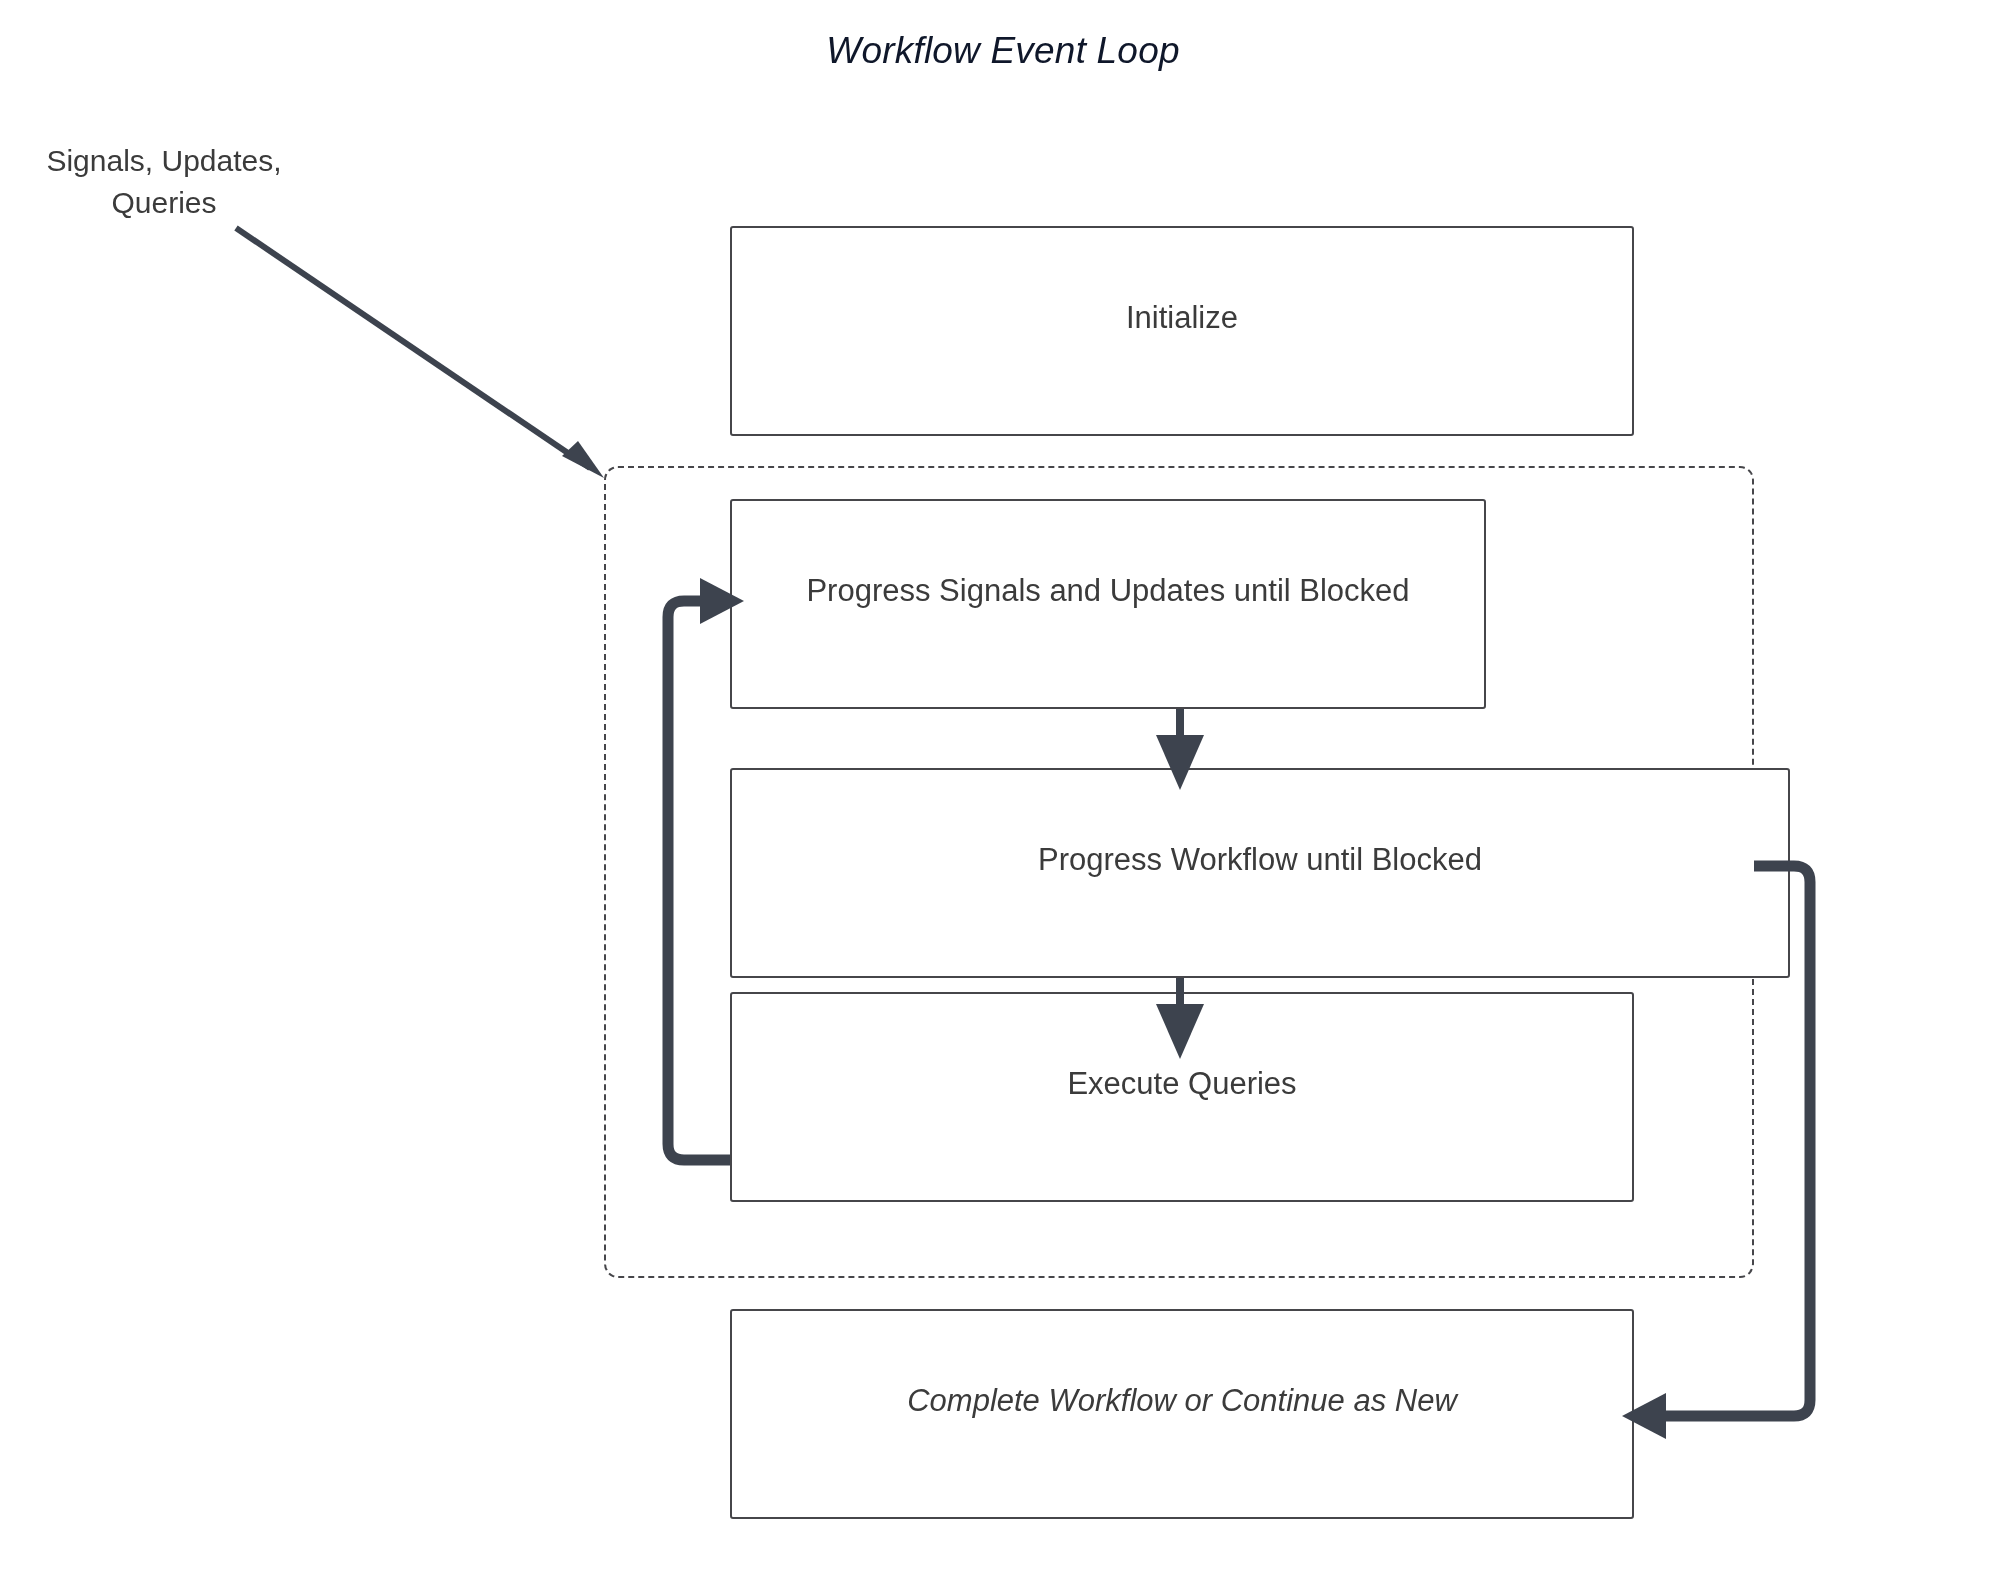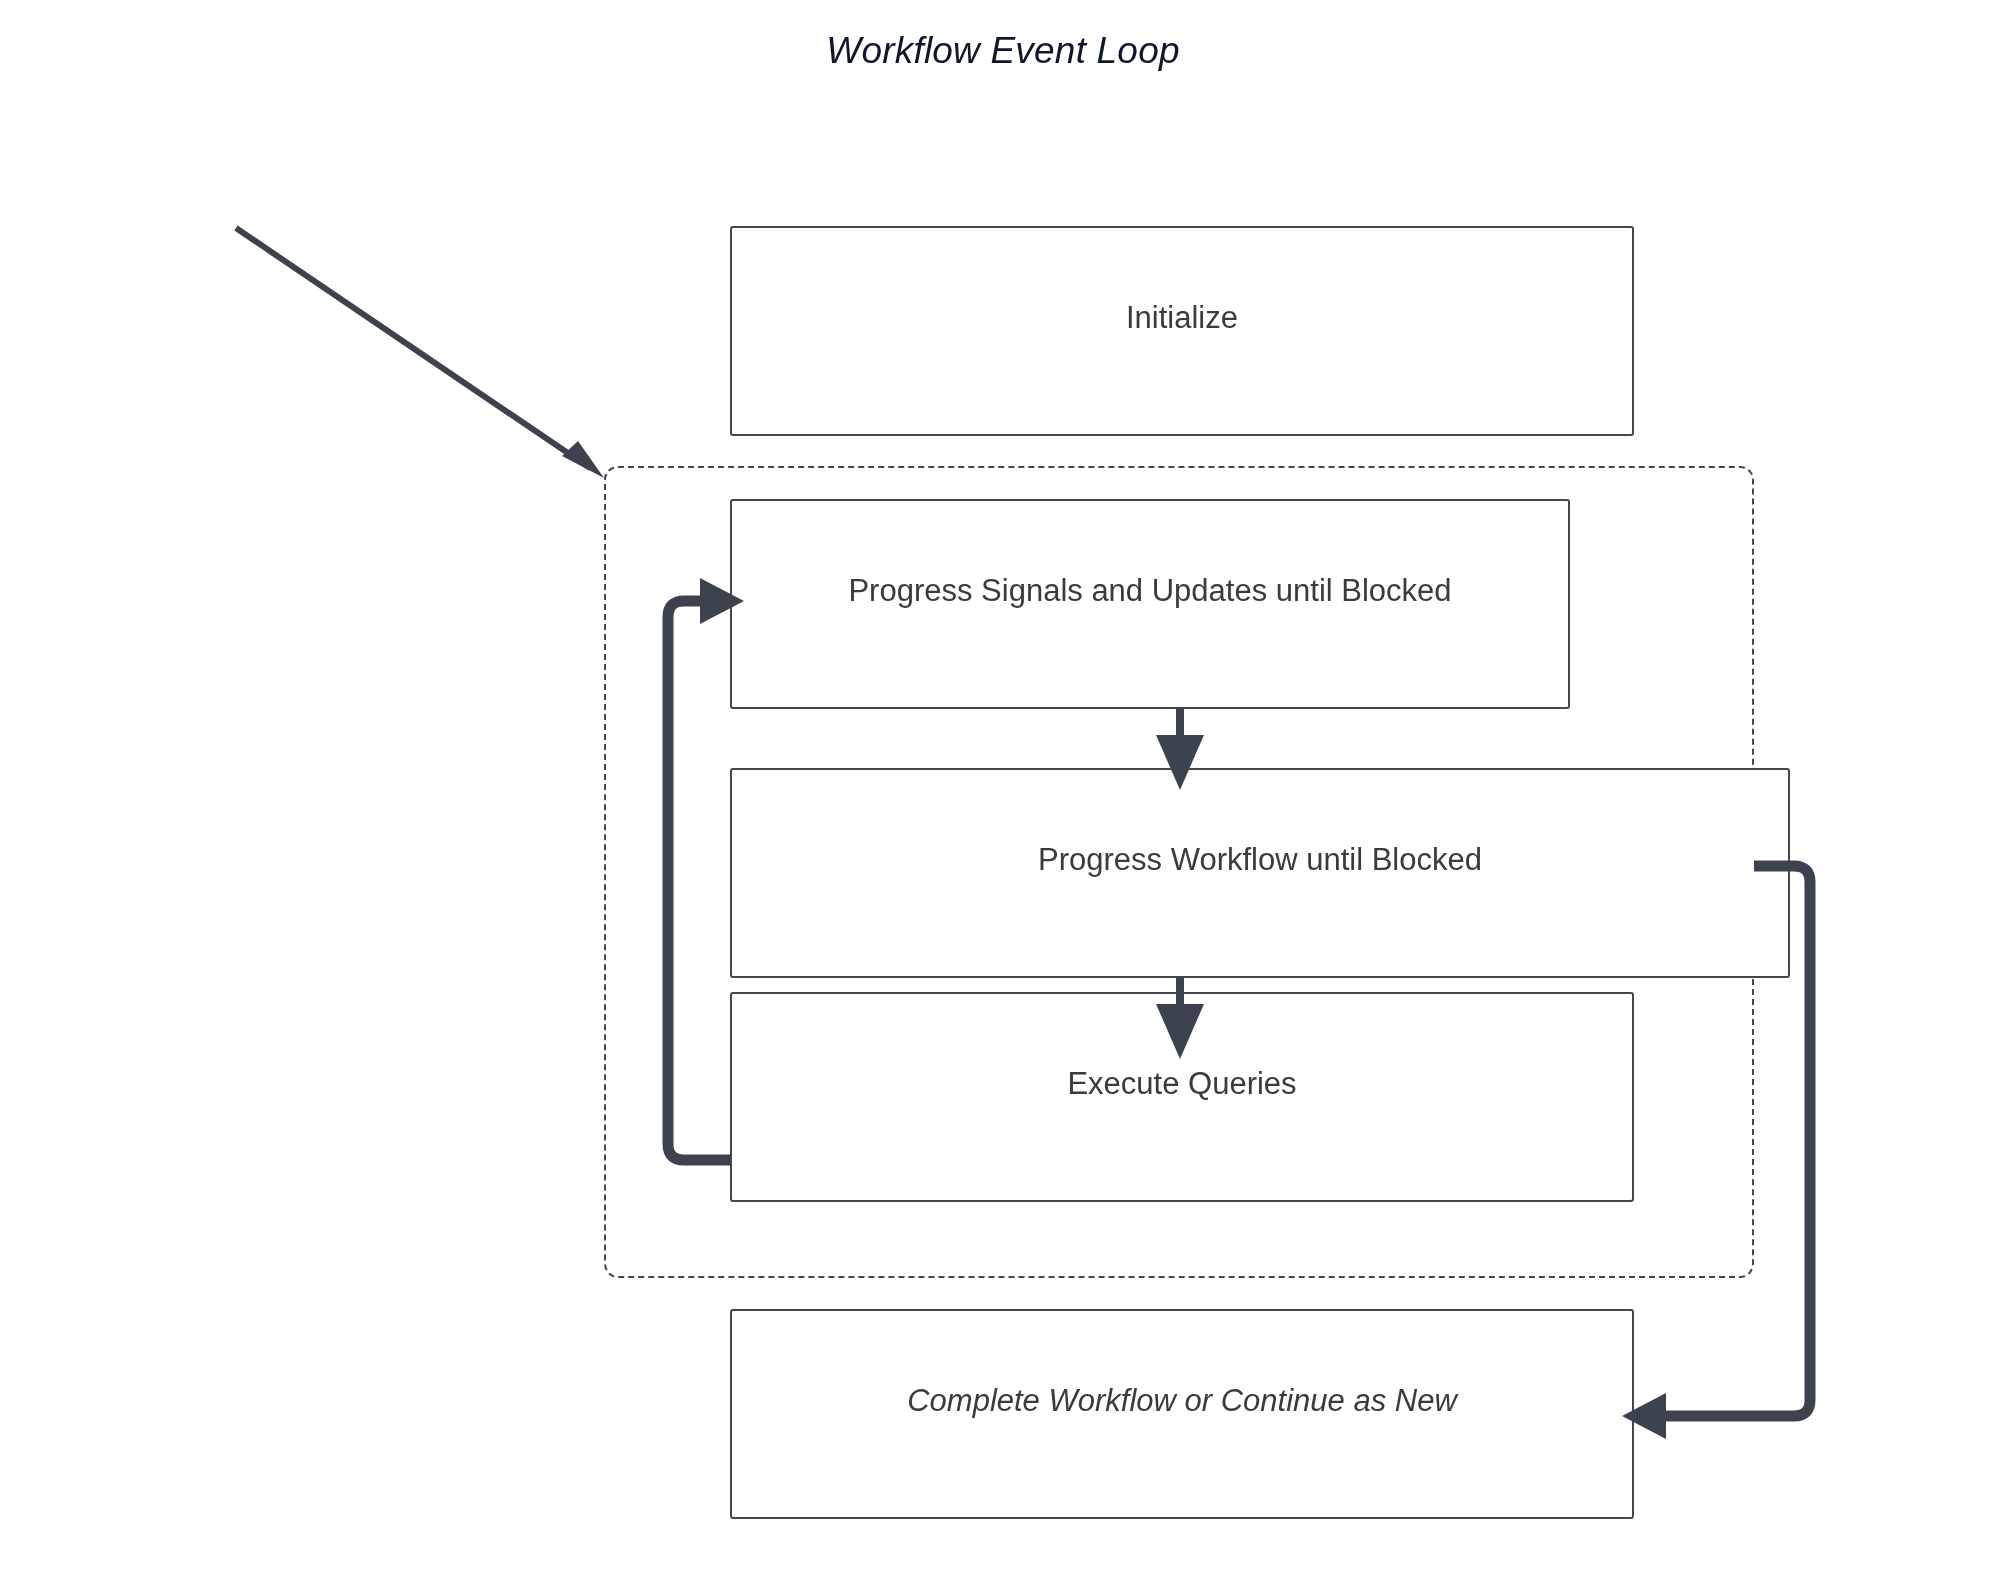"Signals, Updates," div.ext-label { html: none -> <div> <div>Signals, Updates,</div> <div>Queries</div> </div> }
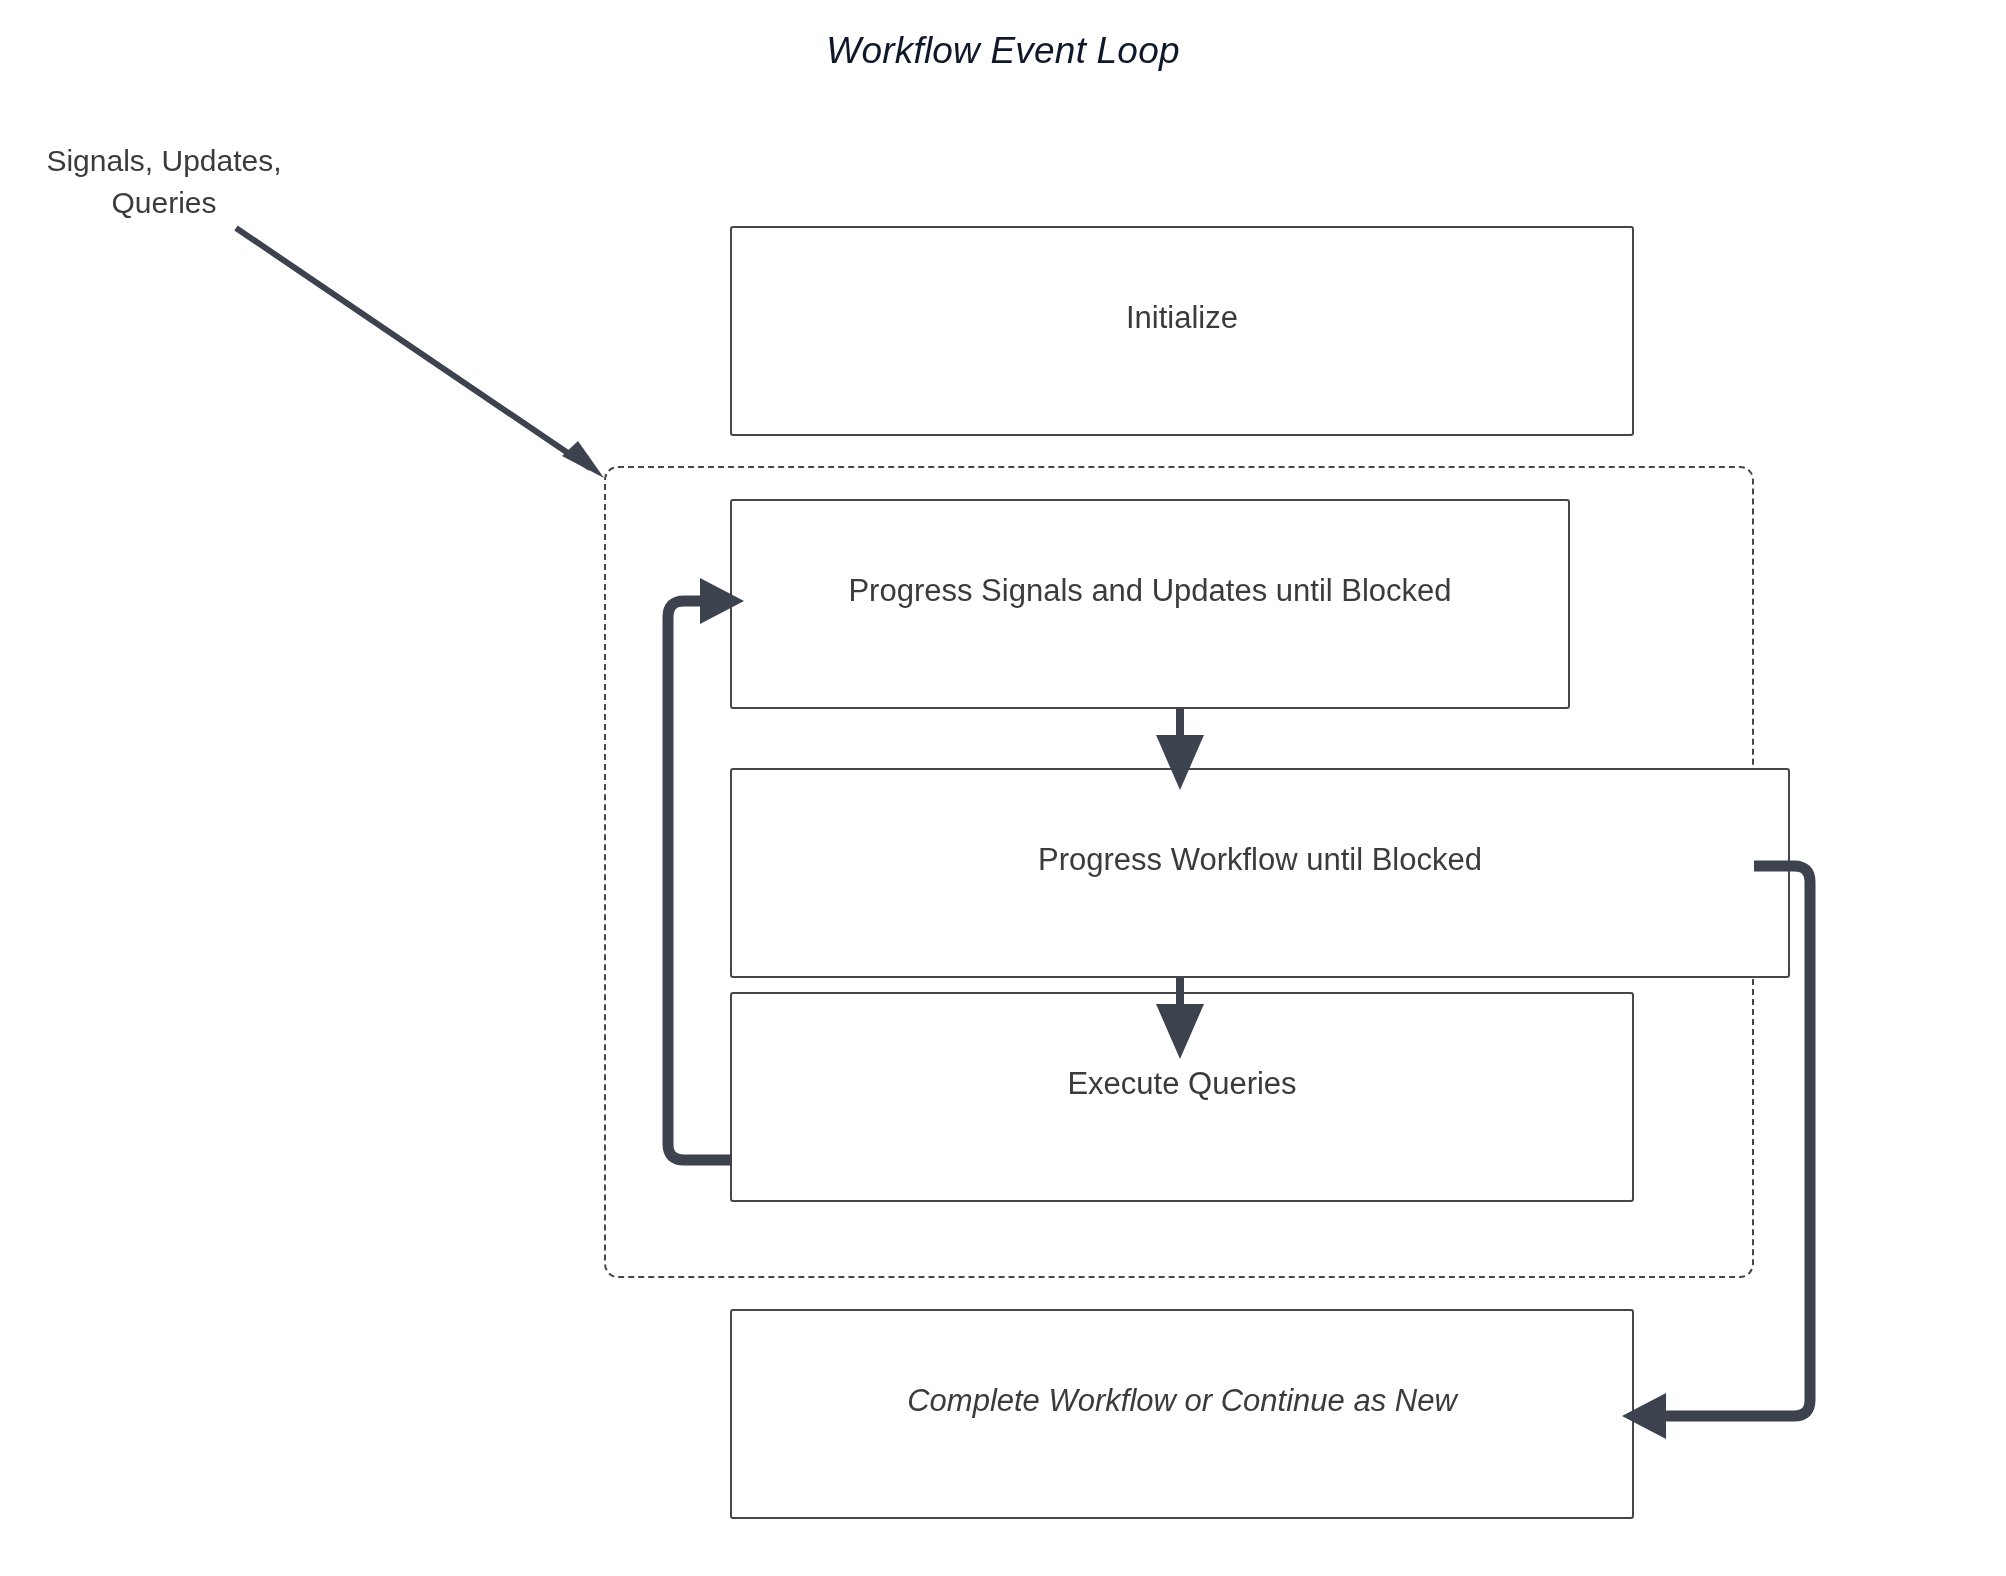"Progress Signals and Updates until" div.node { width: 840px -> 756px }
